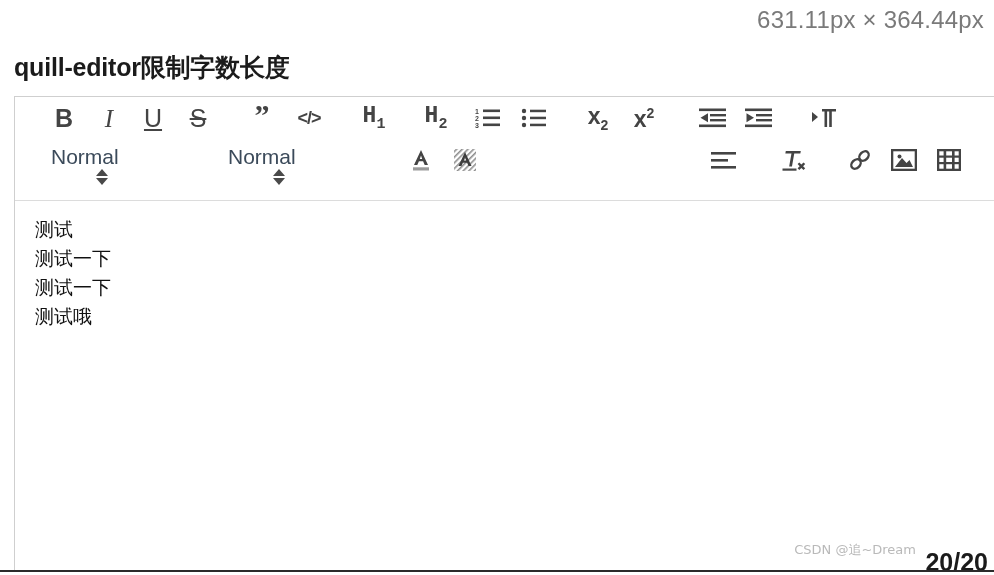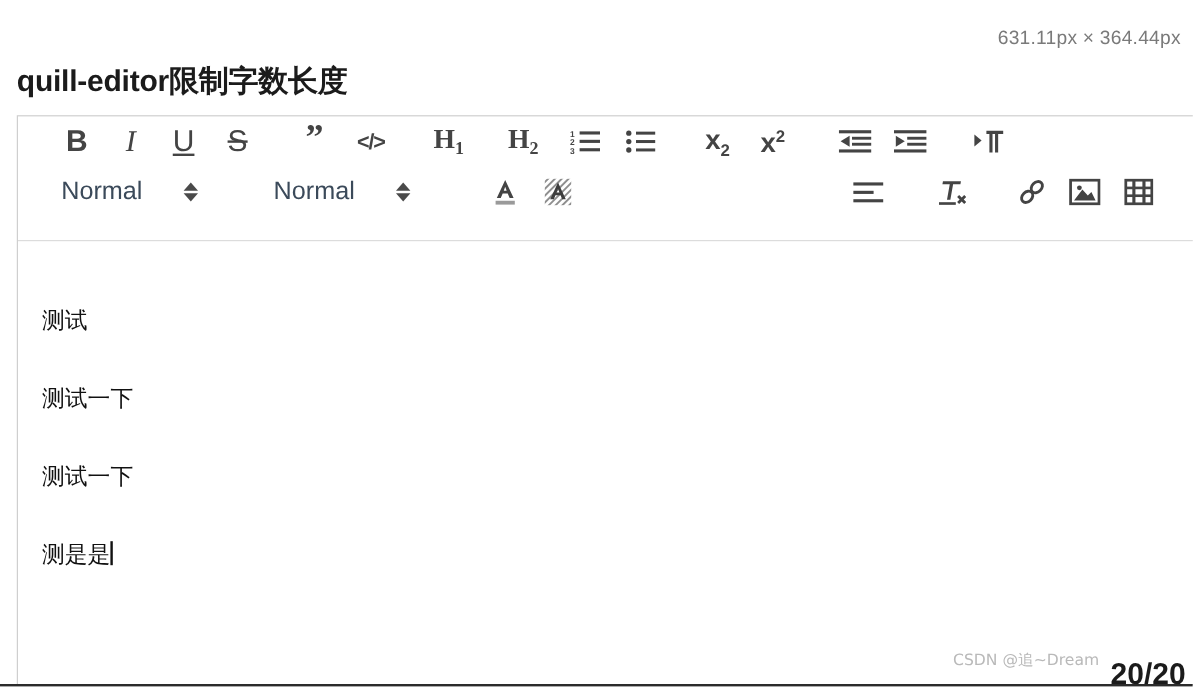"631.11px × 364.44px" #size-overlay { font-size: 16px -> 24px; top: 24px -> 6px }
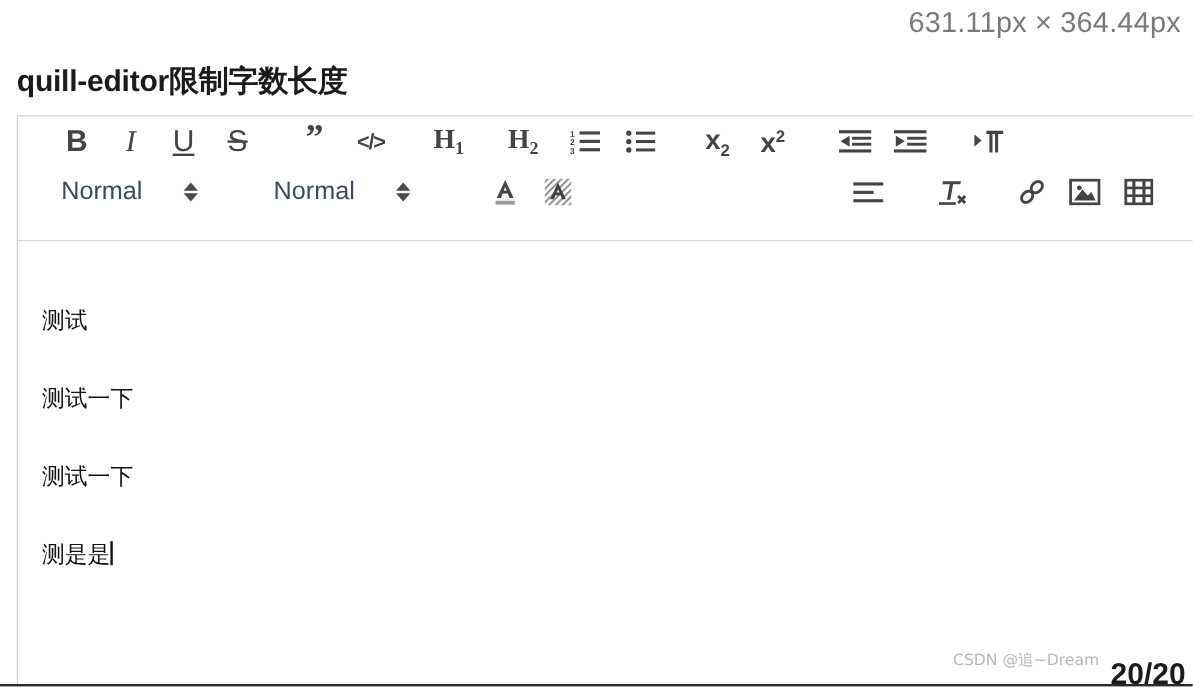"H1" .g-h { font-family: Liberation Serif, serif -> Liberation Mono, monospace }
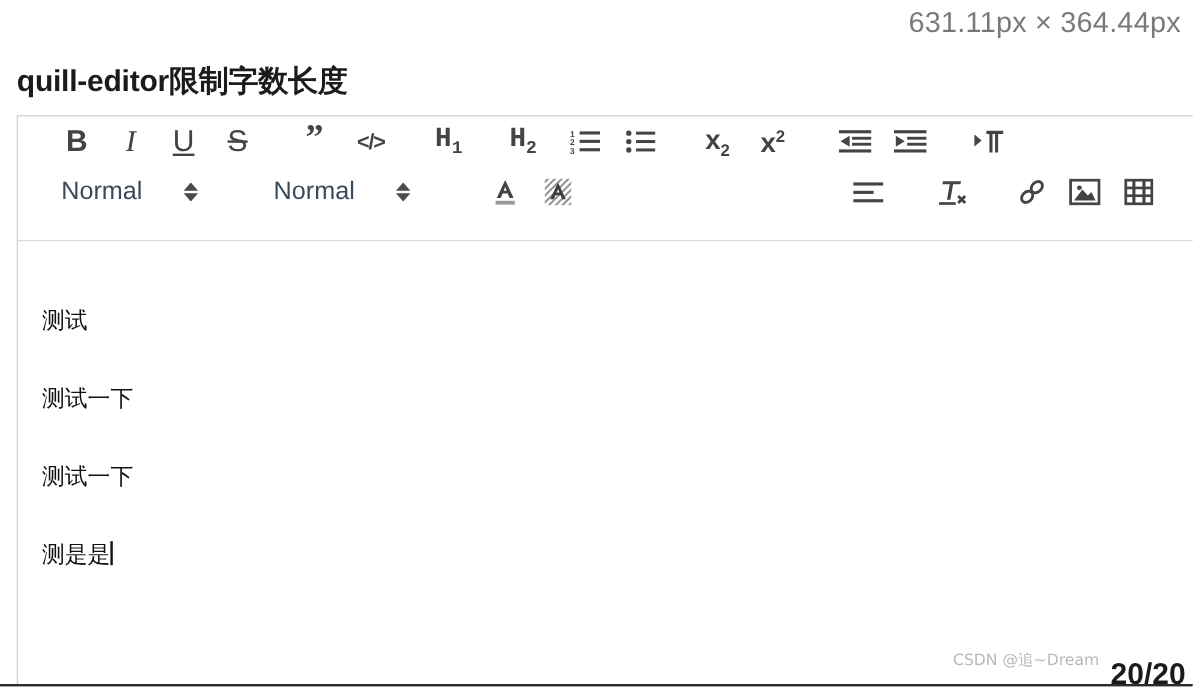"Normal" .tb-select { flex-direction: none -> column }
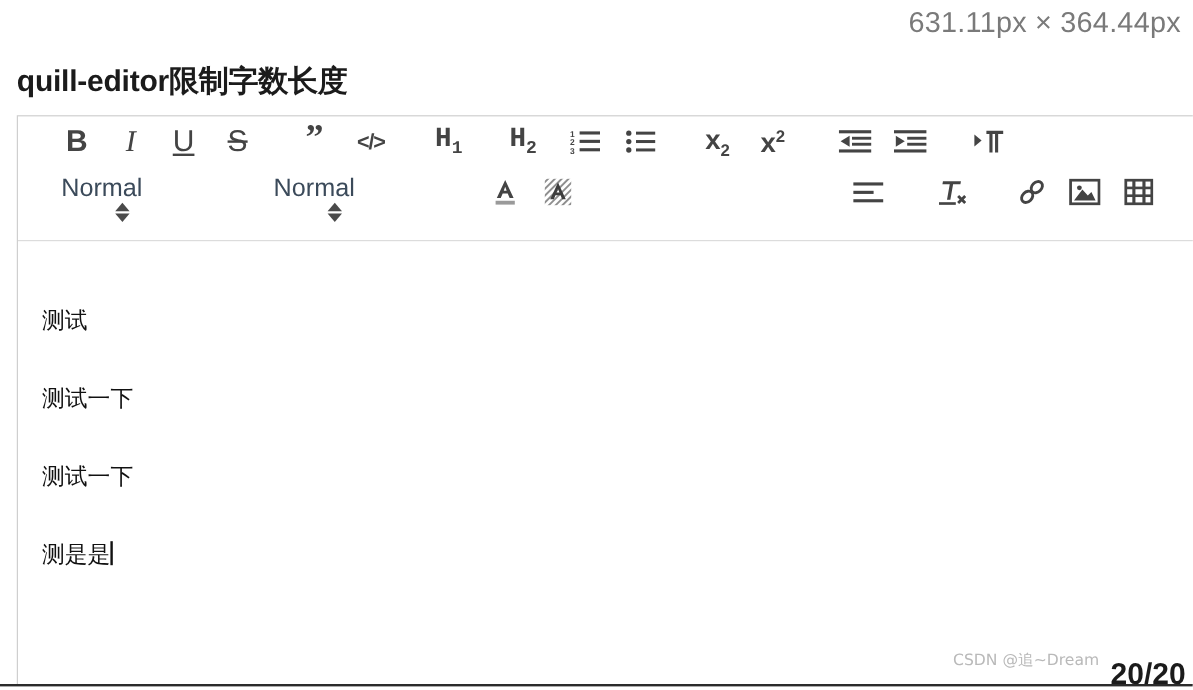"测试" .ed-line { font-family: Liberation Sans, sans-serif -> Liberation Mono, monospace; margin-top: 36px -> none }
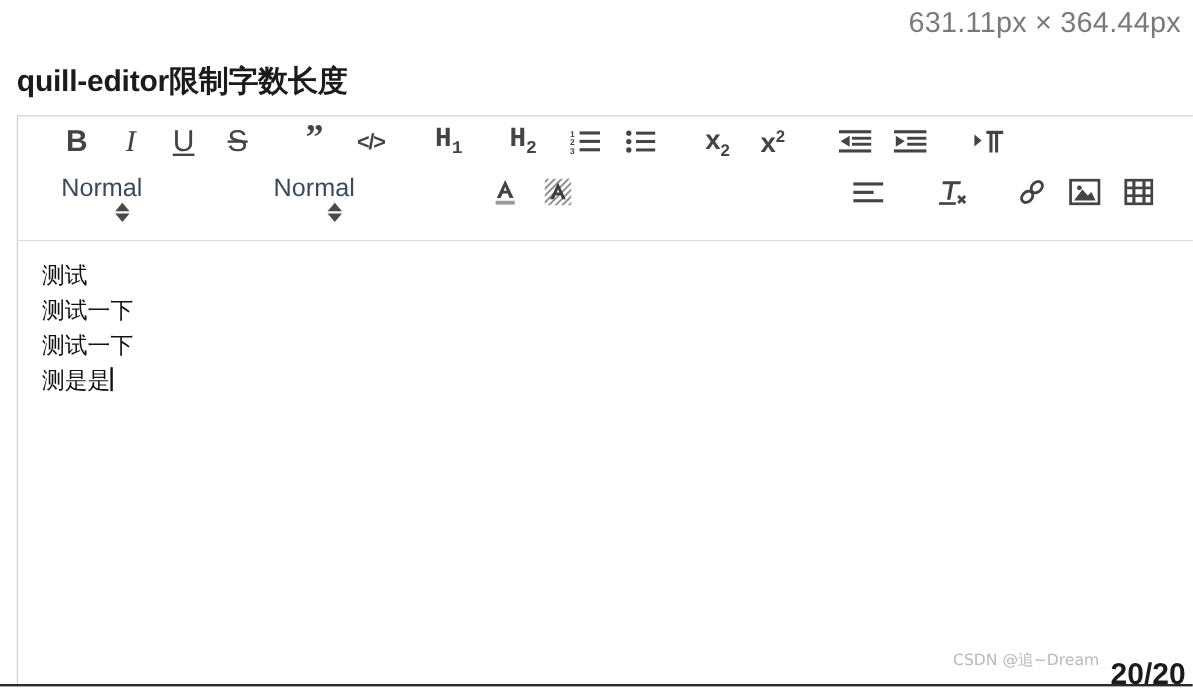"测试哦" div.ed-line { html: none -> <div>测试哦</div> }
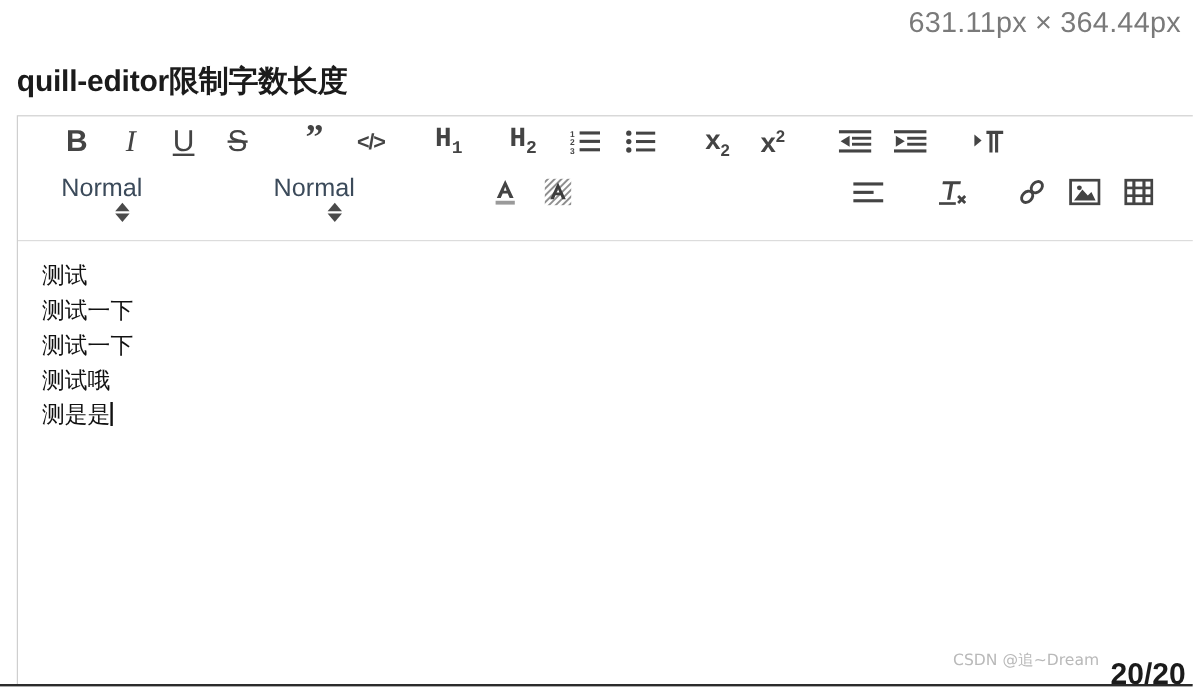"测是是" div.ed-line { html: <div><span>测是是</span><span></span></div> -> none }
